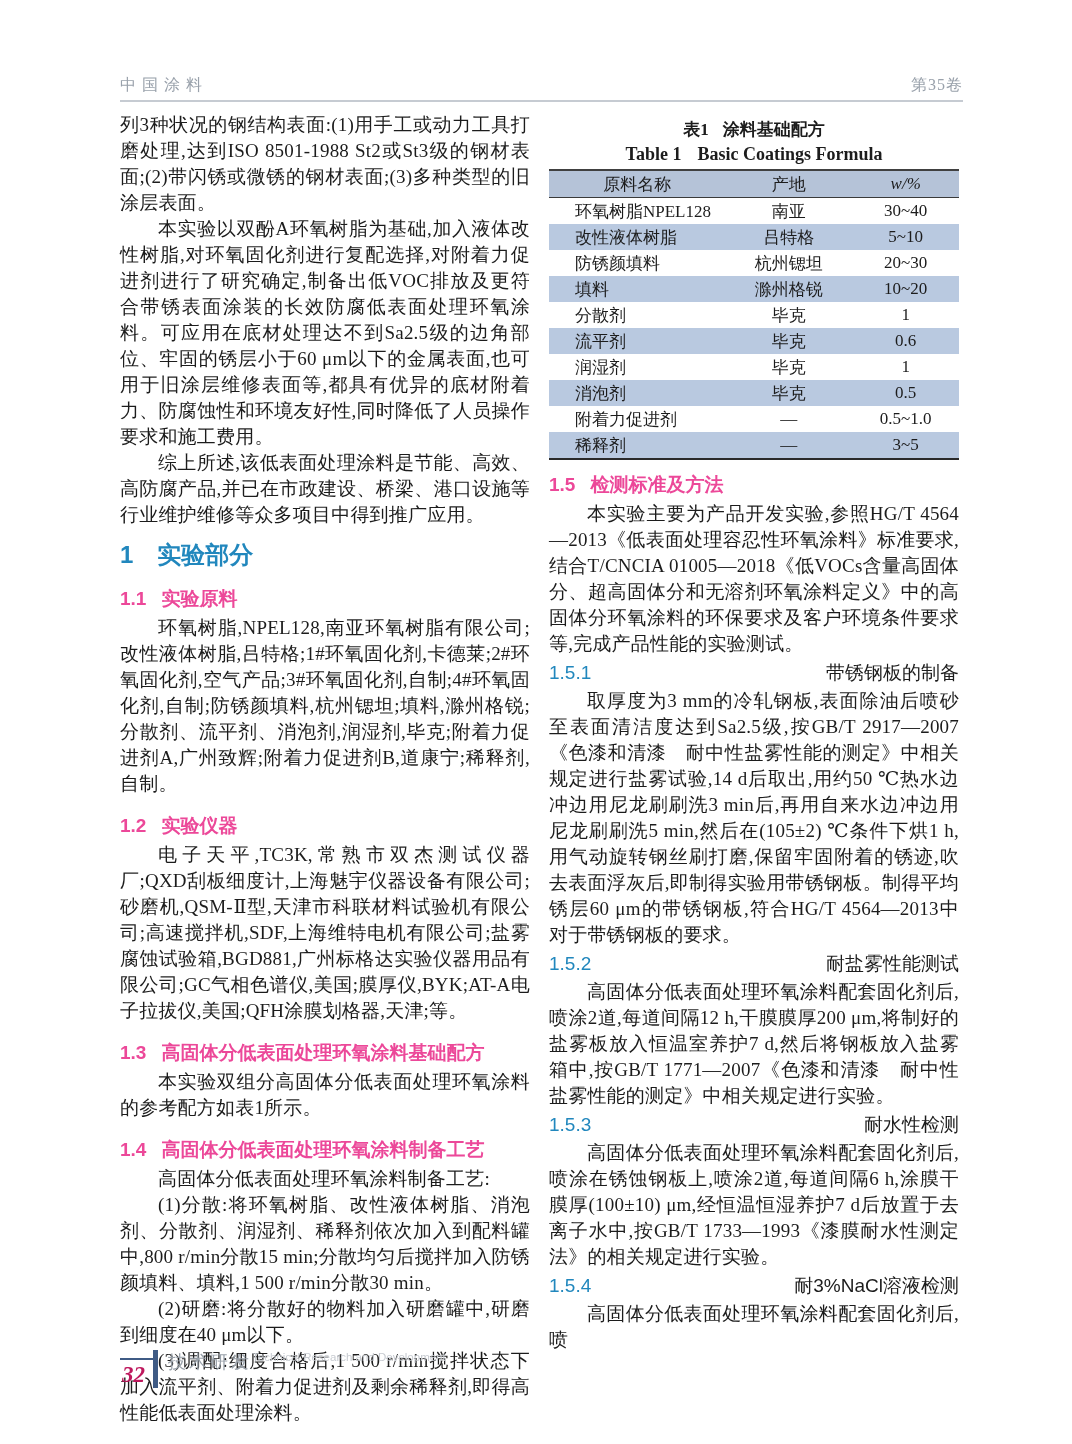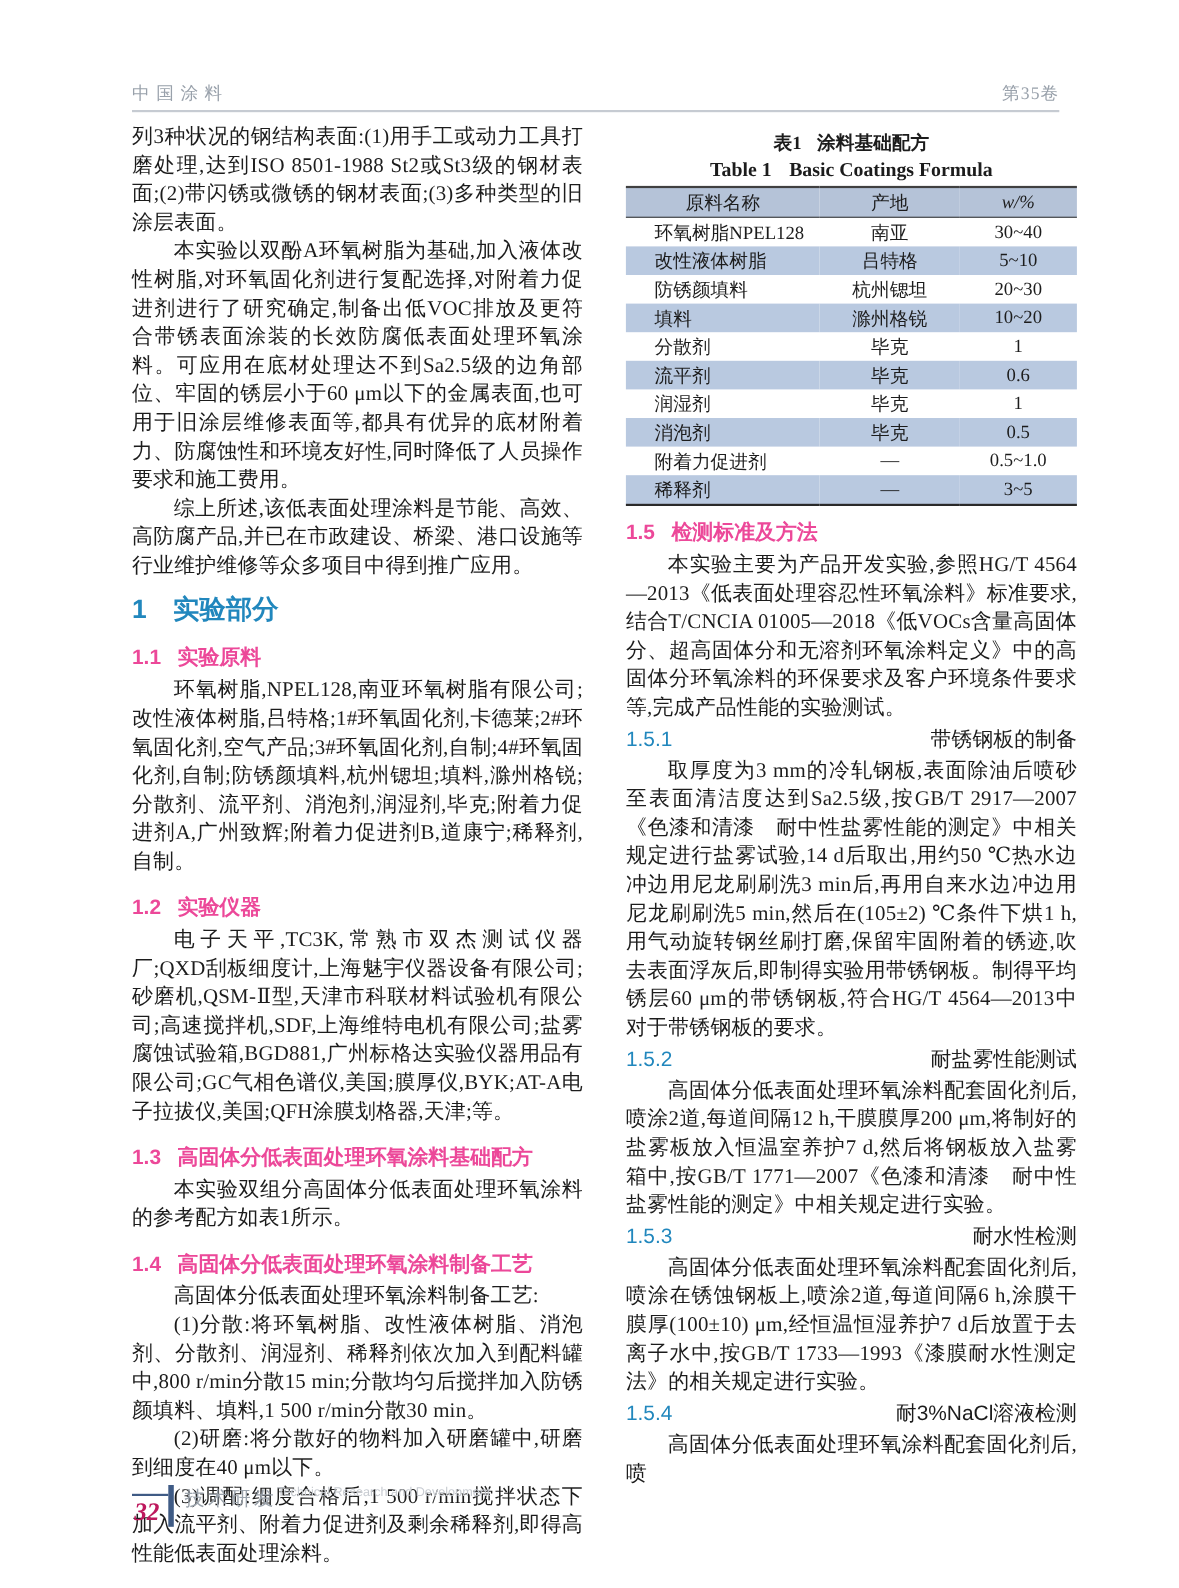"列3种状况的钢结构表面:(1)用手工或动力工具打磨处理,达到ISO" .content { gap: 39px -> 19px }
